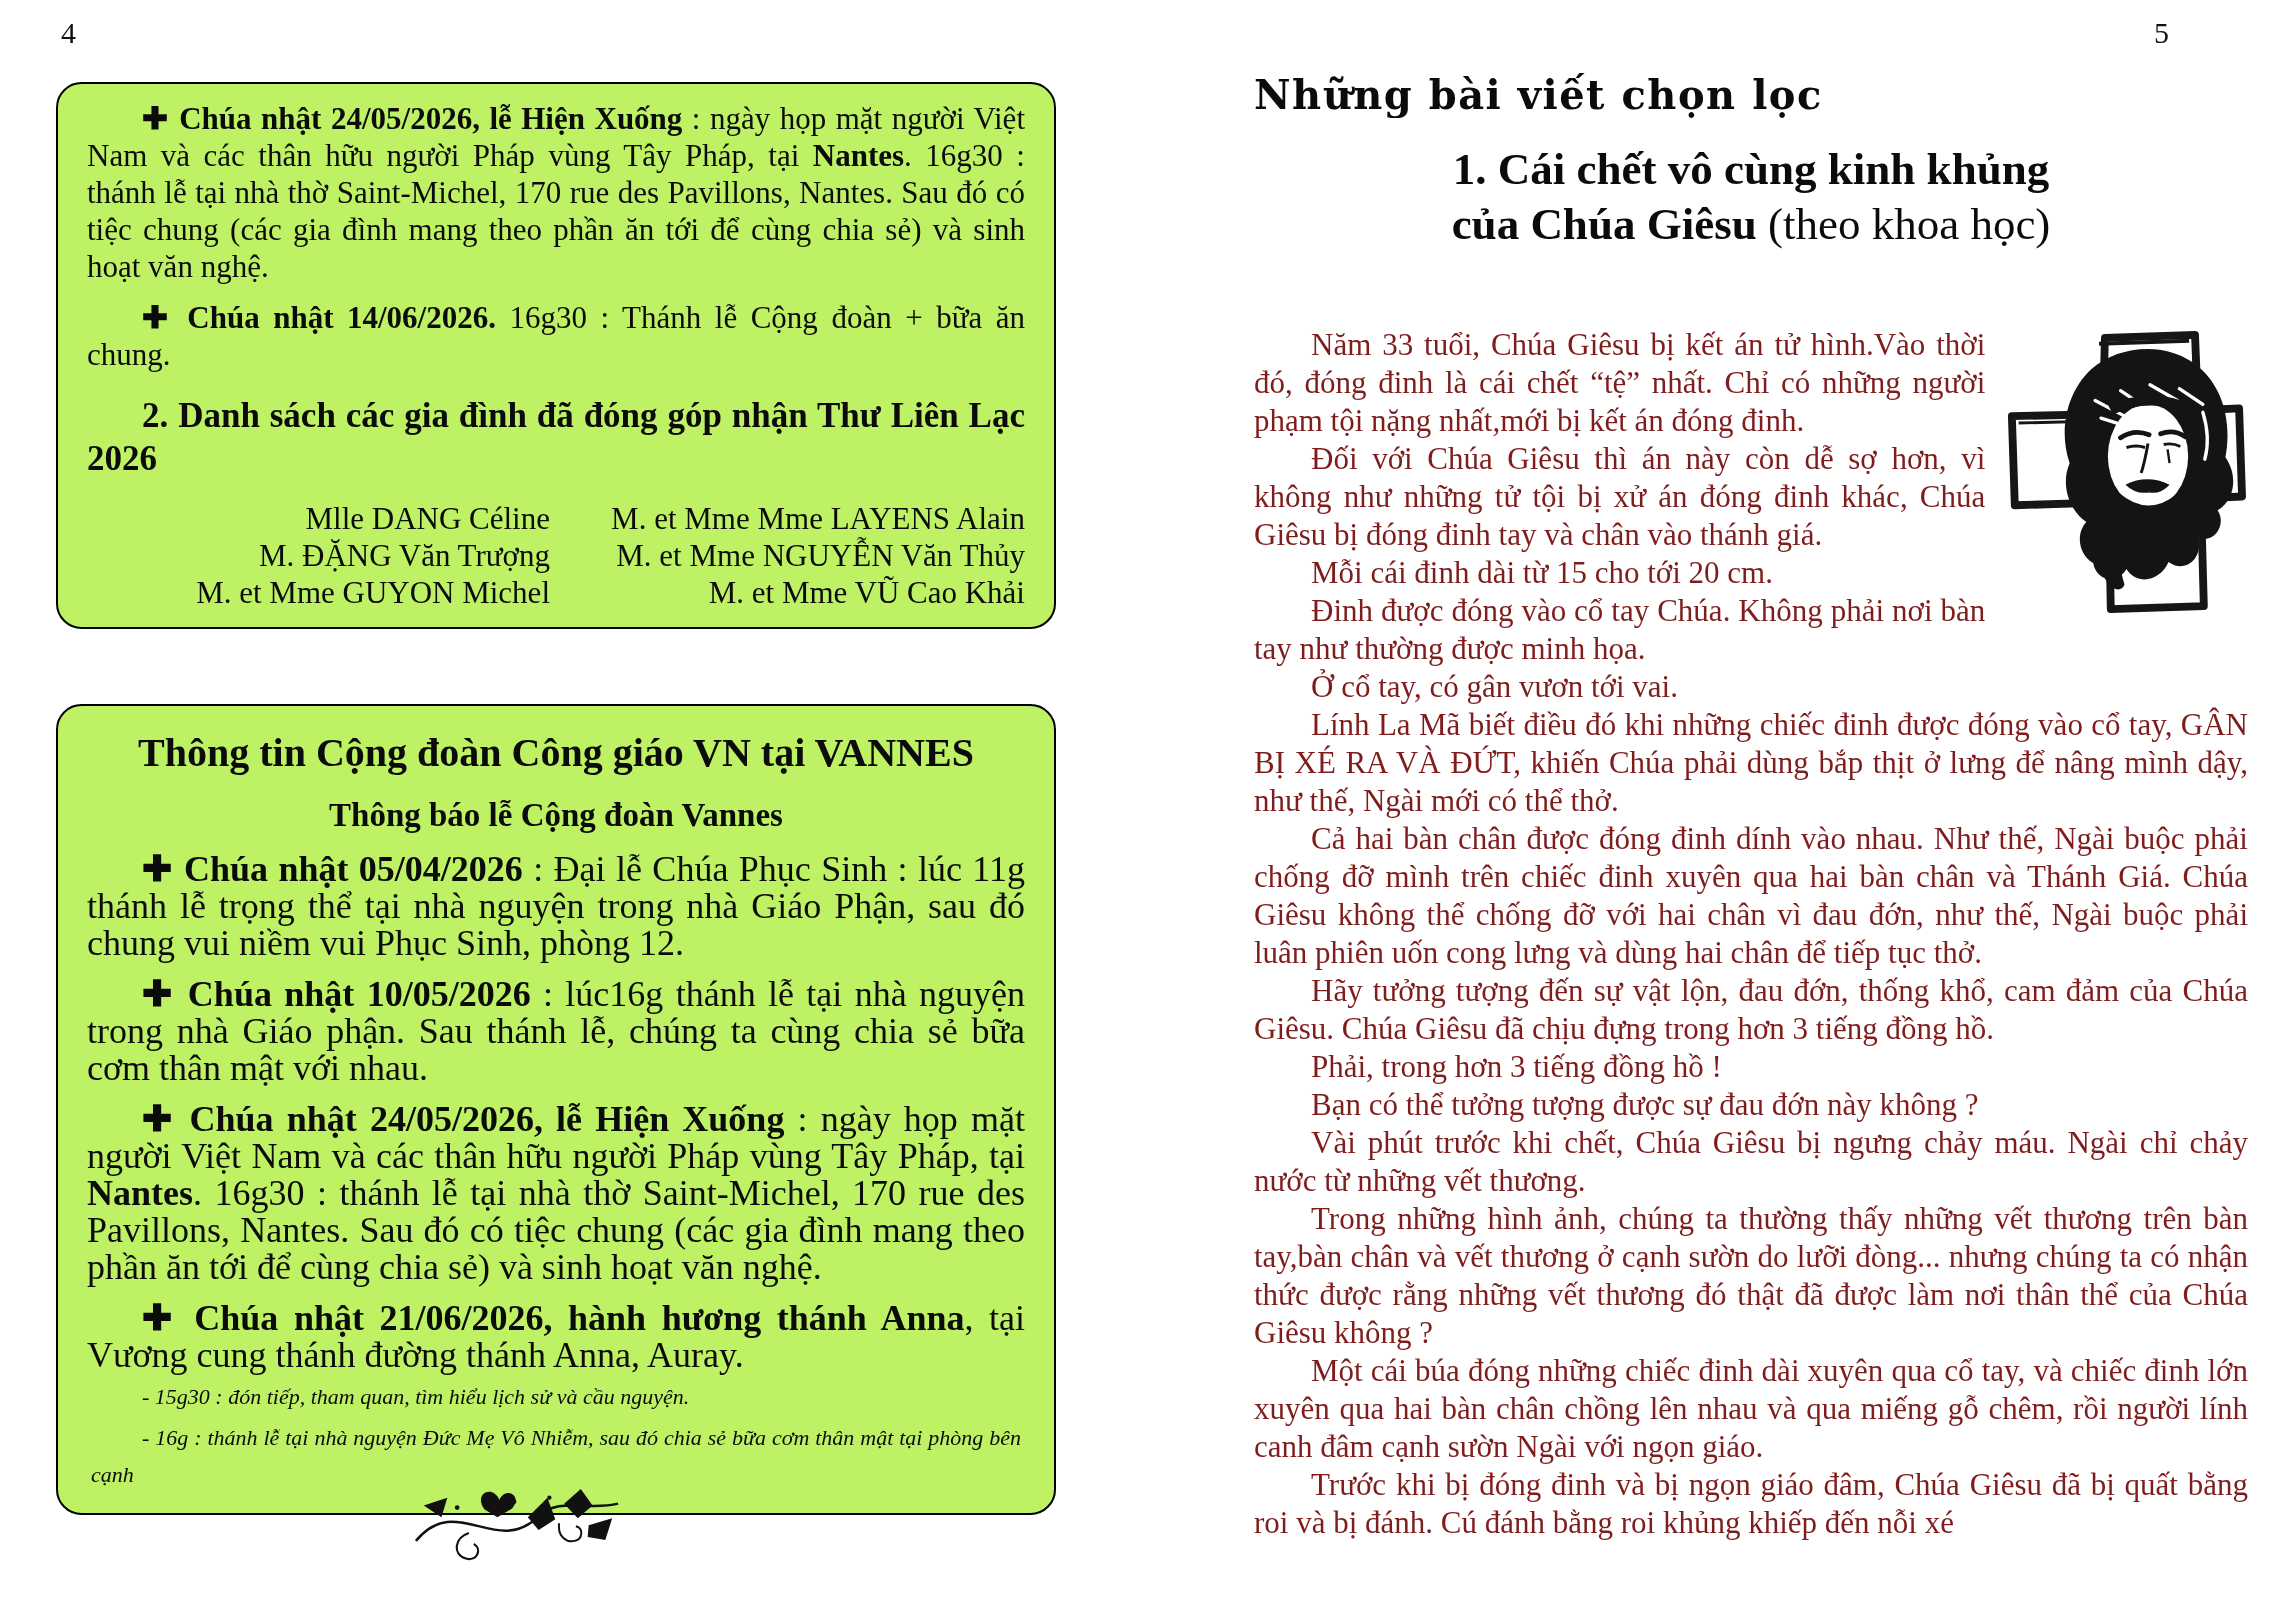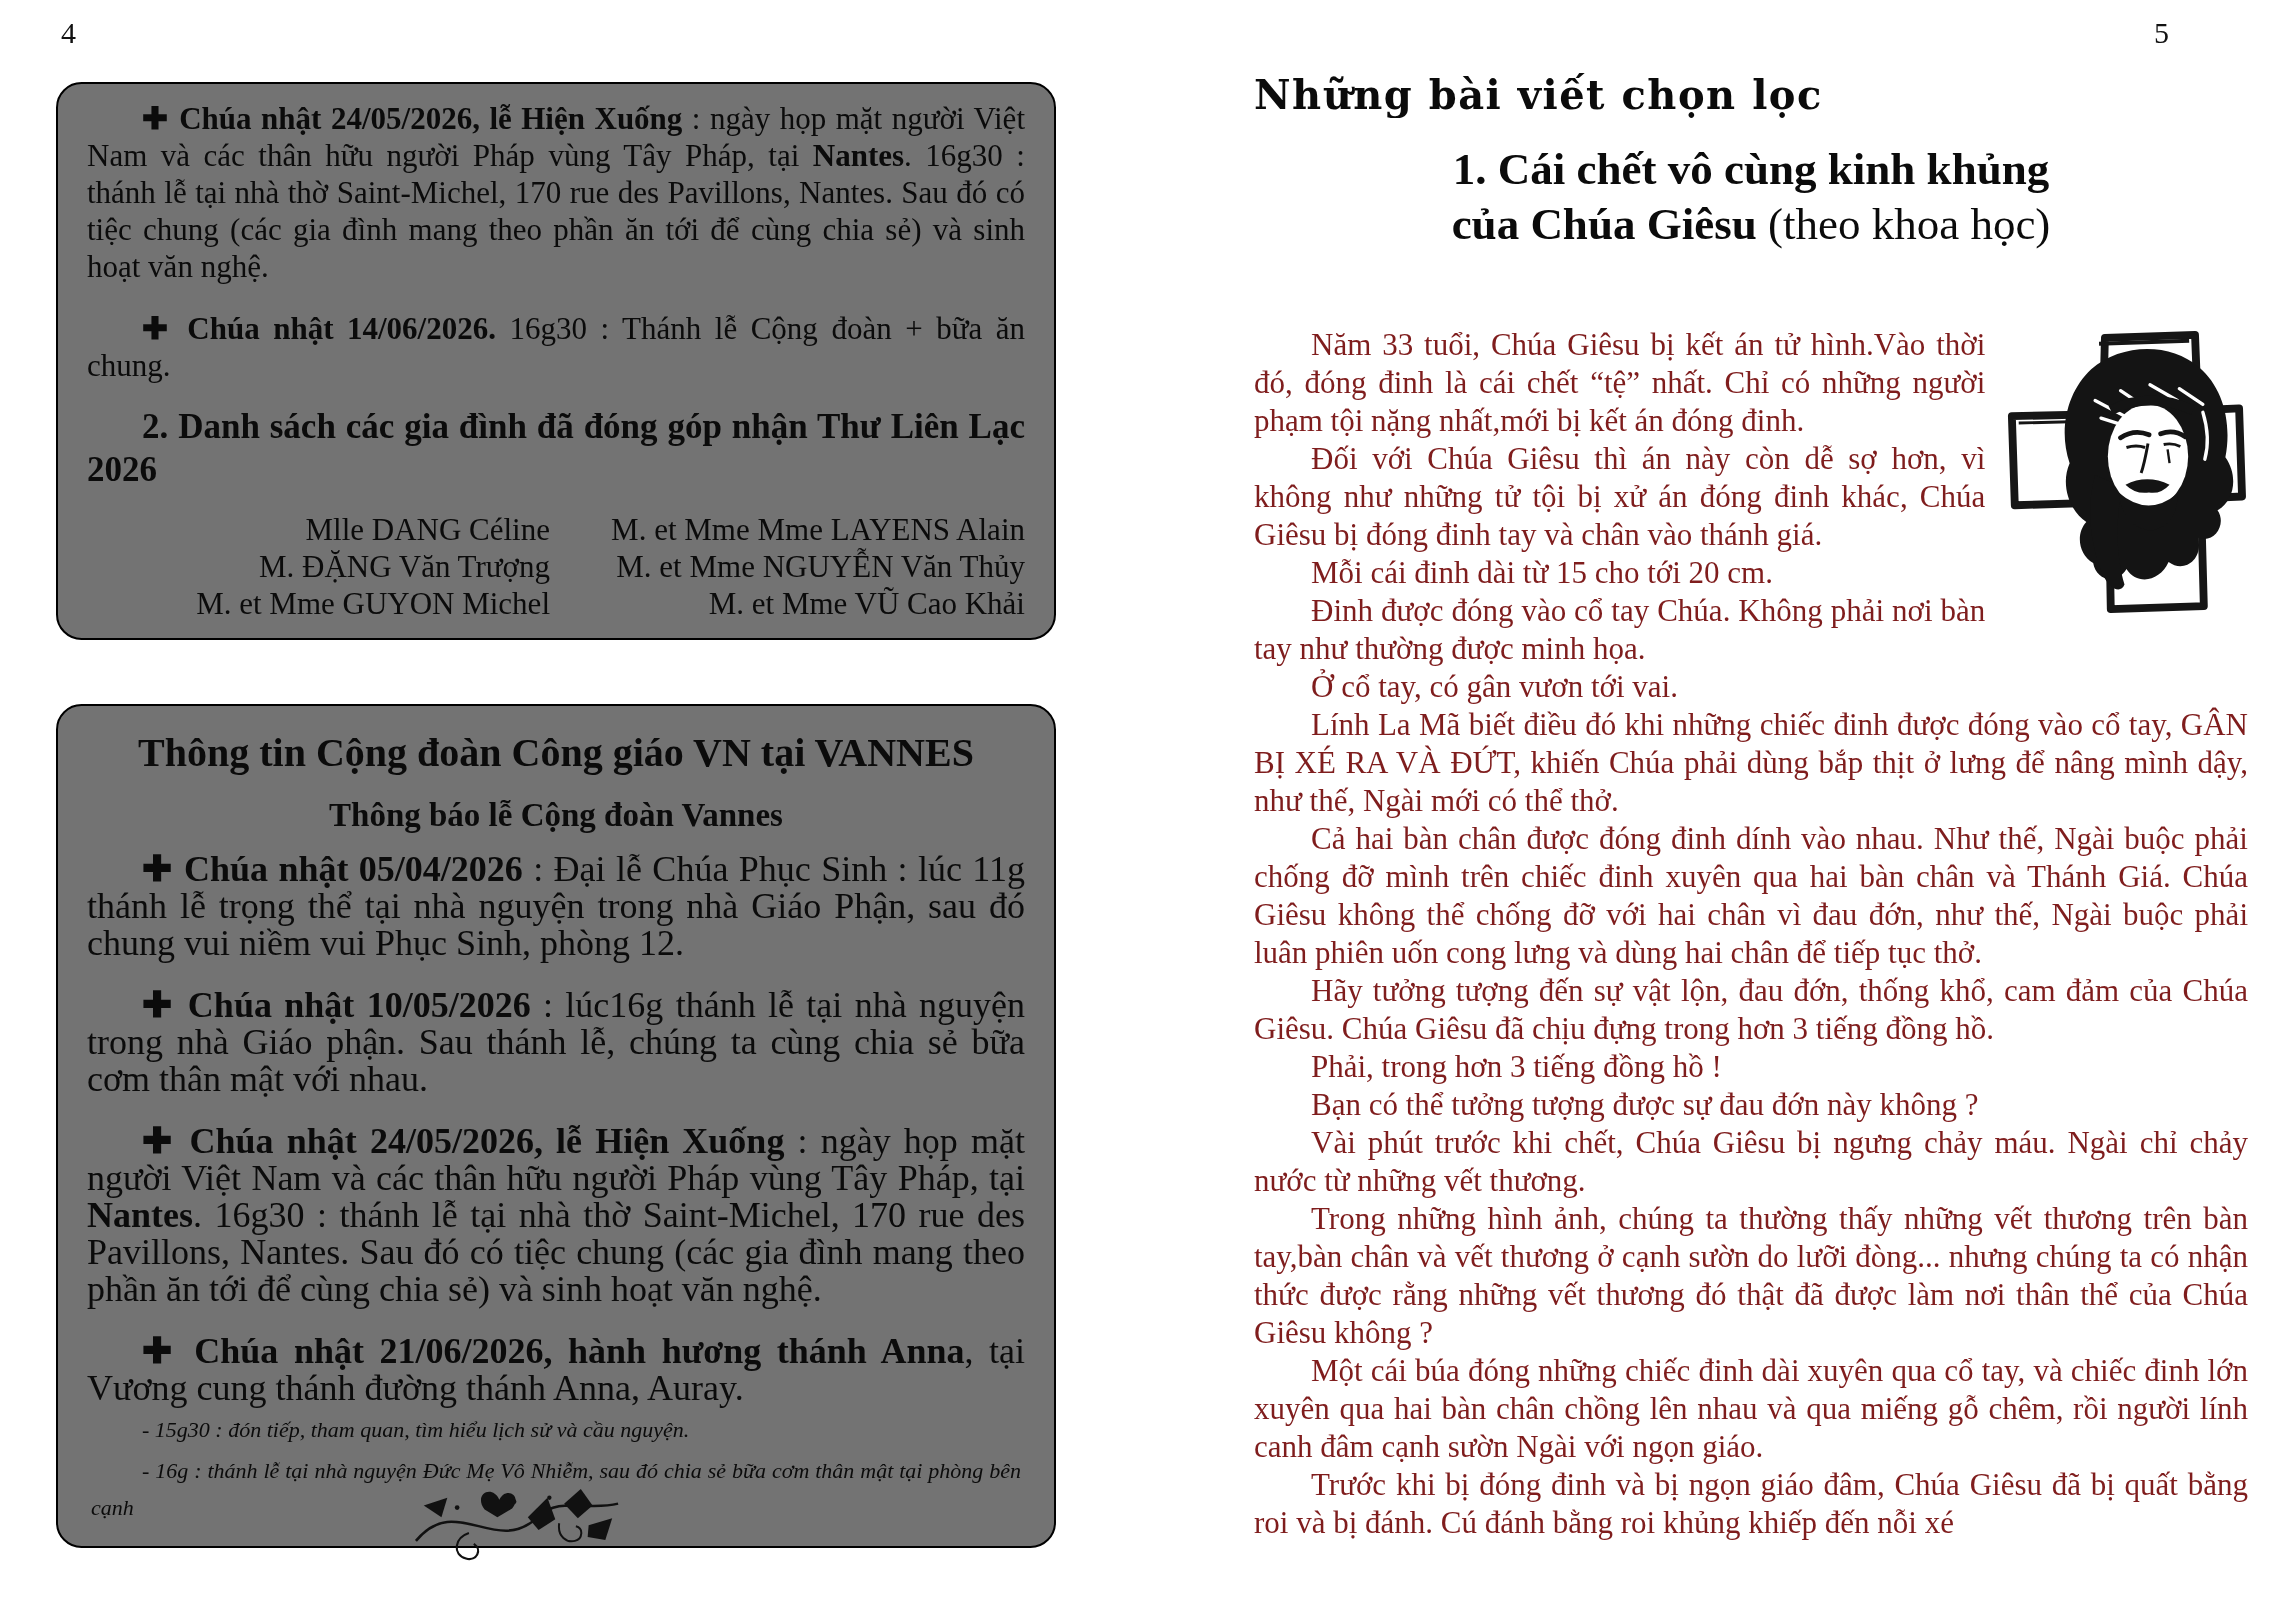"✚ Chúa nhật 24/05/2026, lễ" .roundbox { background: #737373 -> #bef264 }
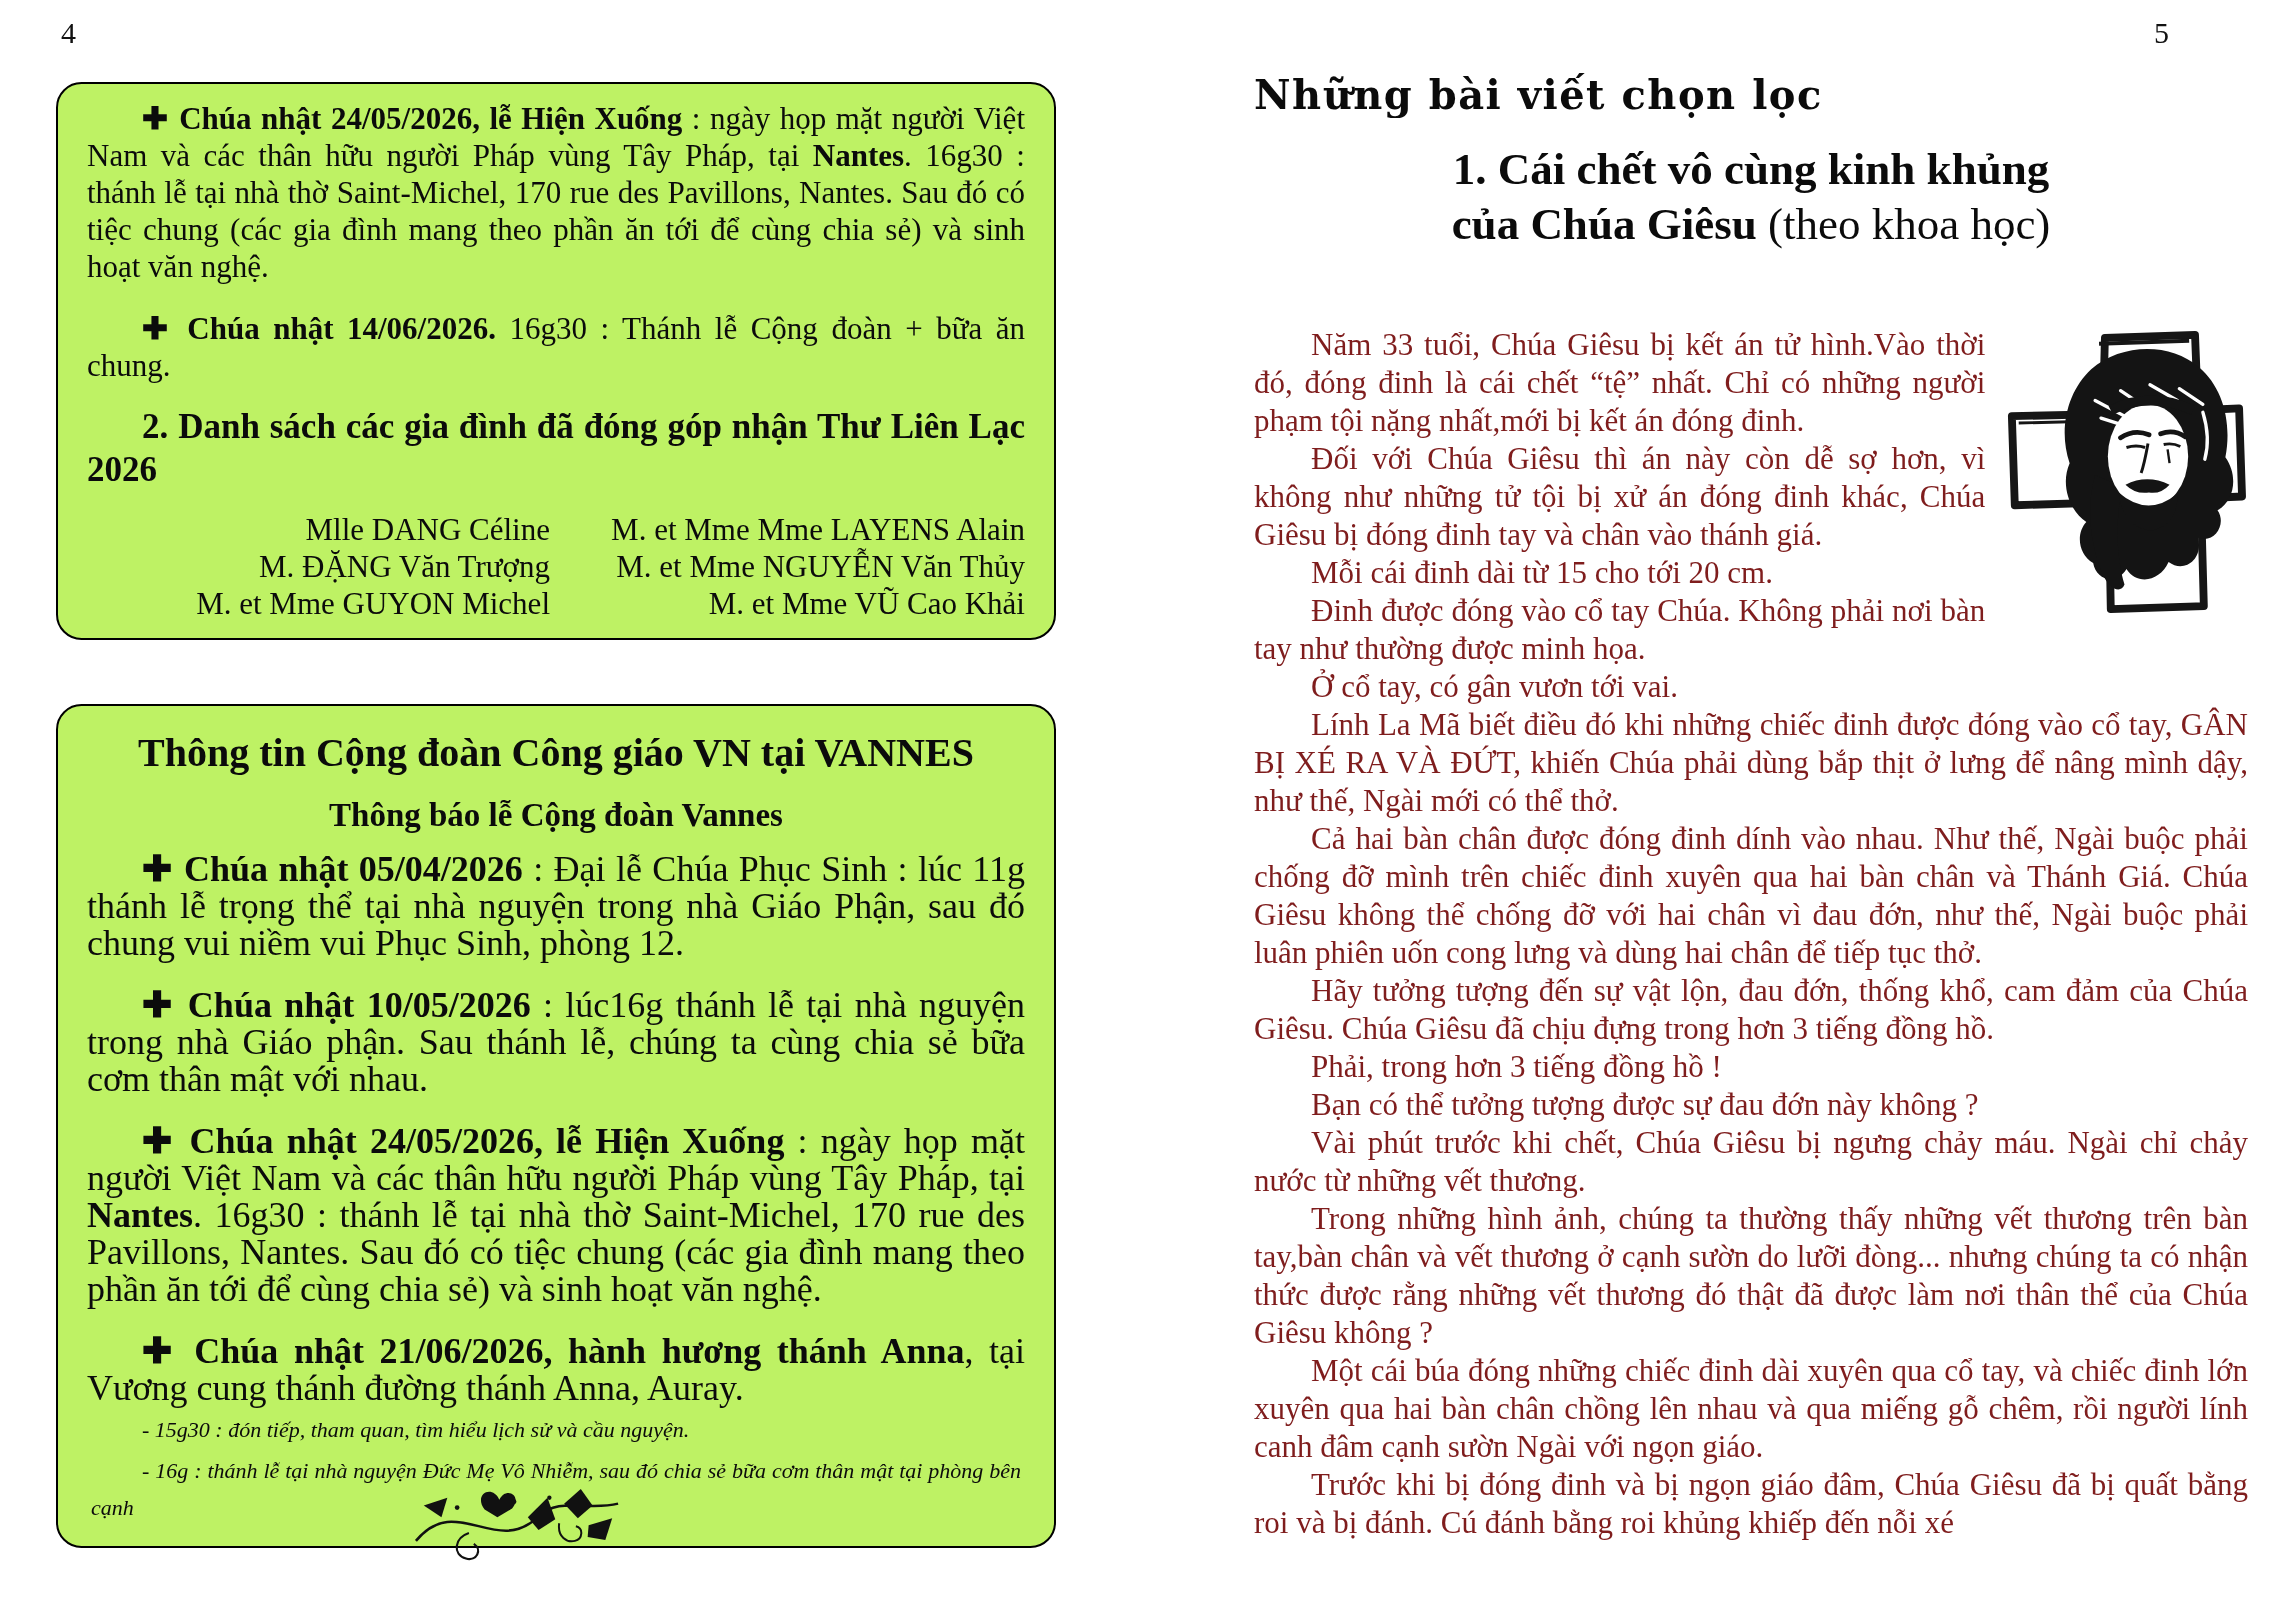"✚ Chúa nhật 14/06/2026. 16g30" .par + .par { margin-top: 25px -> 14px }
